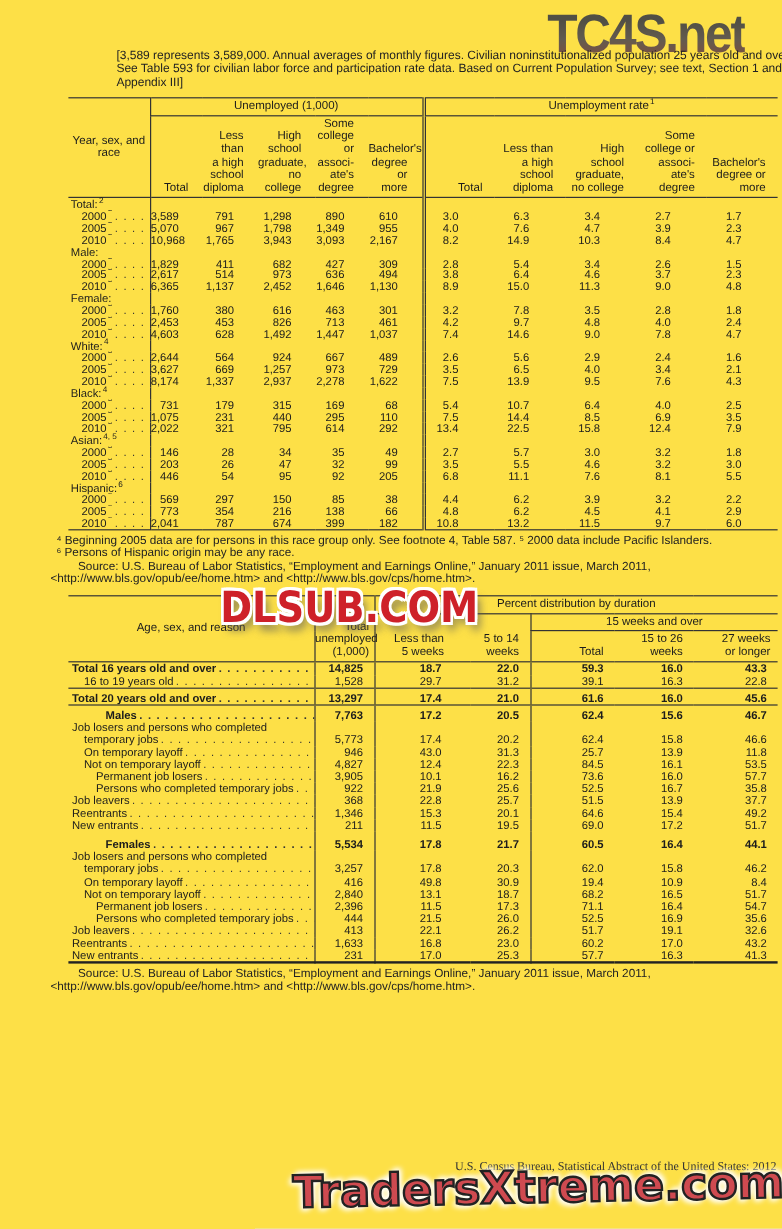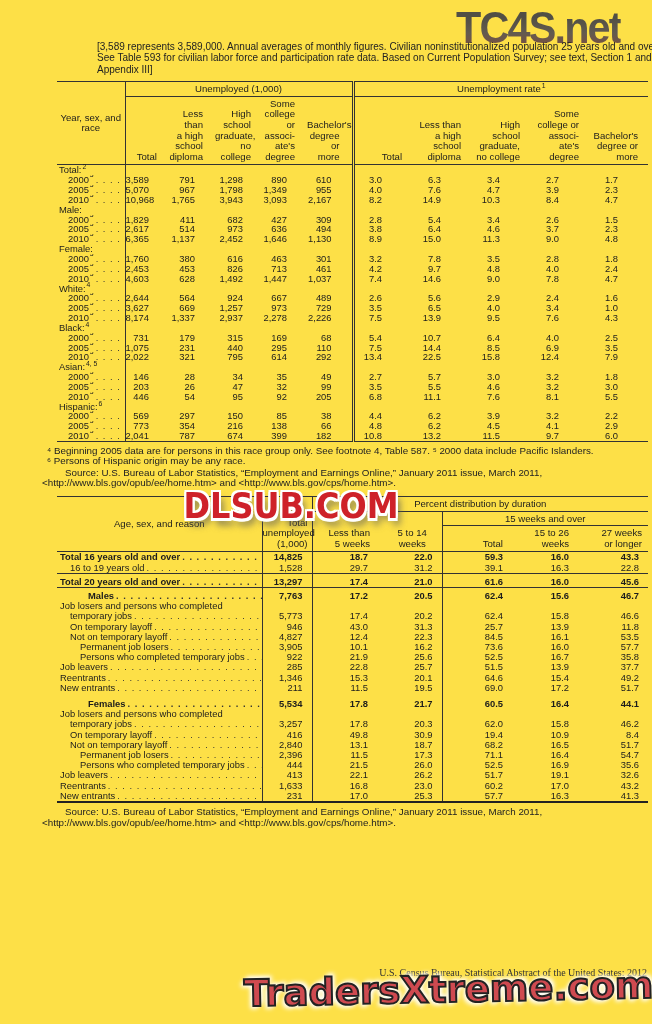"1.0" td.num { text: 1.0 -> 2.1 }
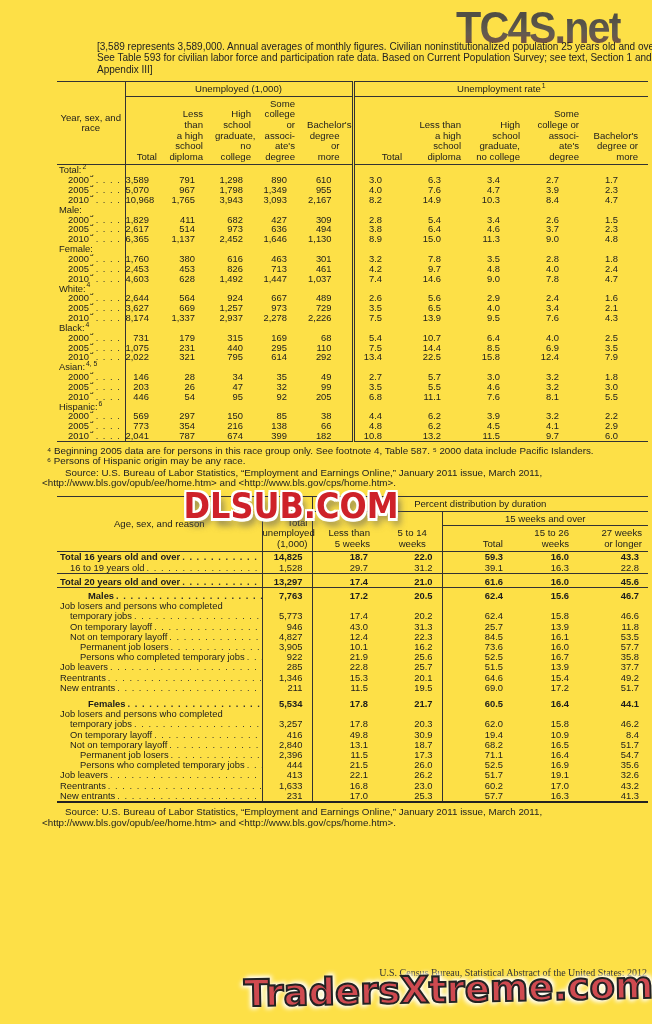"2,226" td.num { text: 2,226 -> 1,622 }
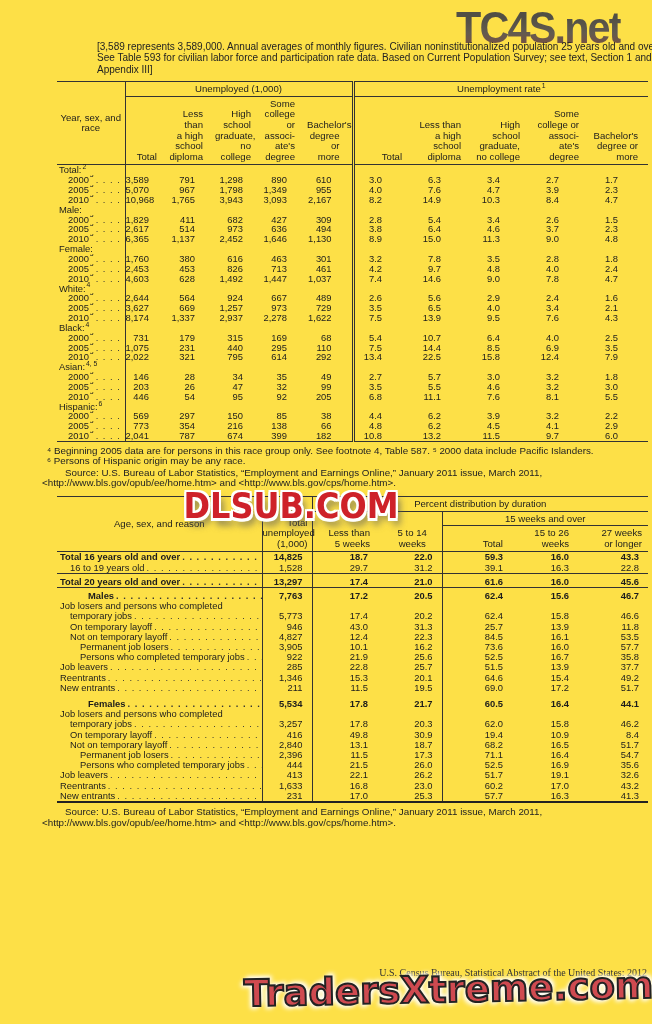"5 to 14" th.colhead { text-align: center -> none }
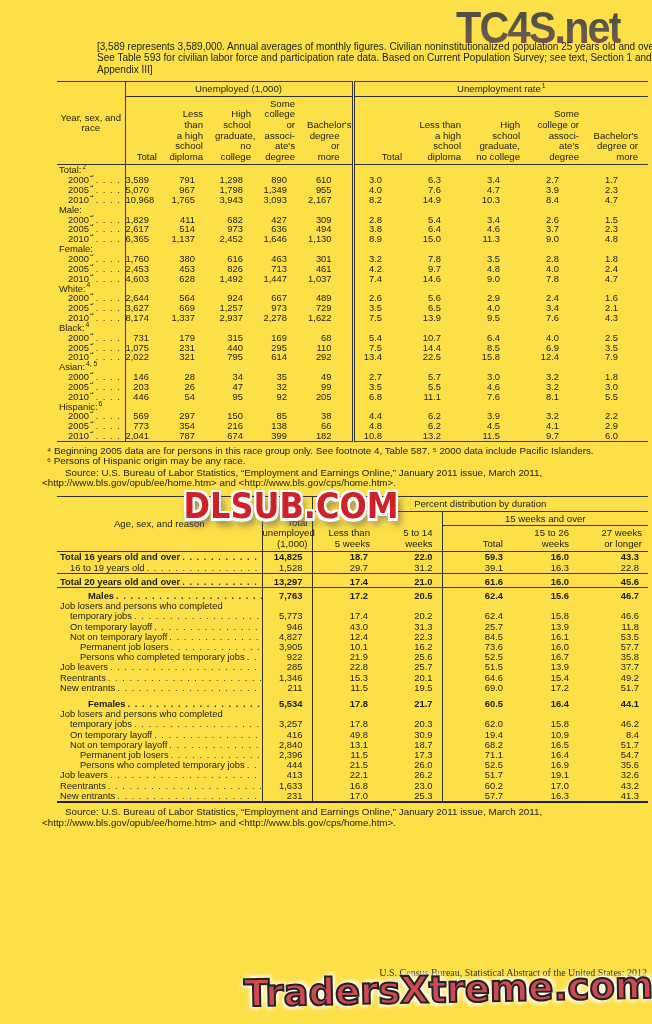"285" td.num { text: 285 -> 368 }
